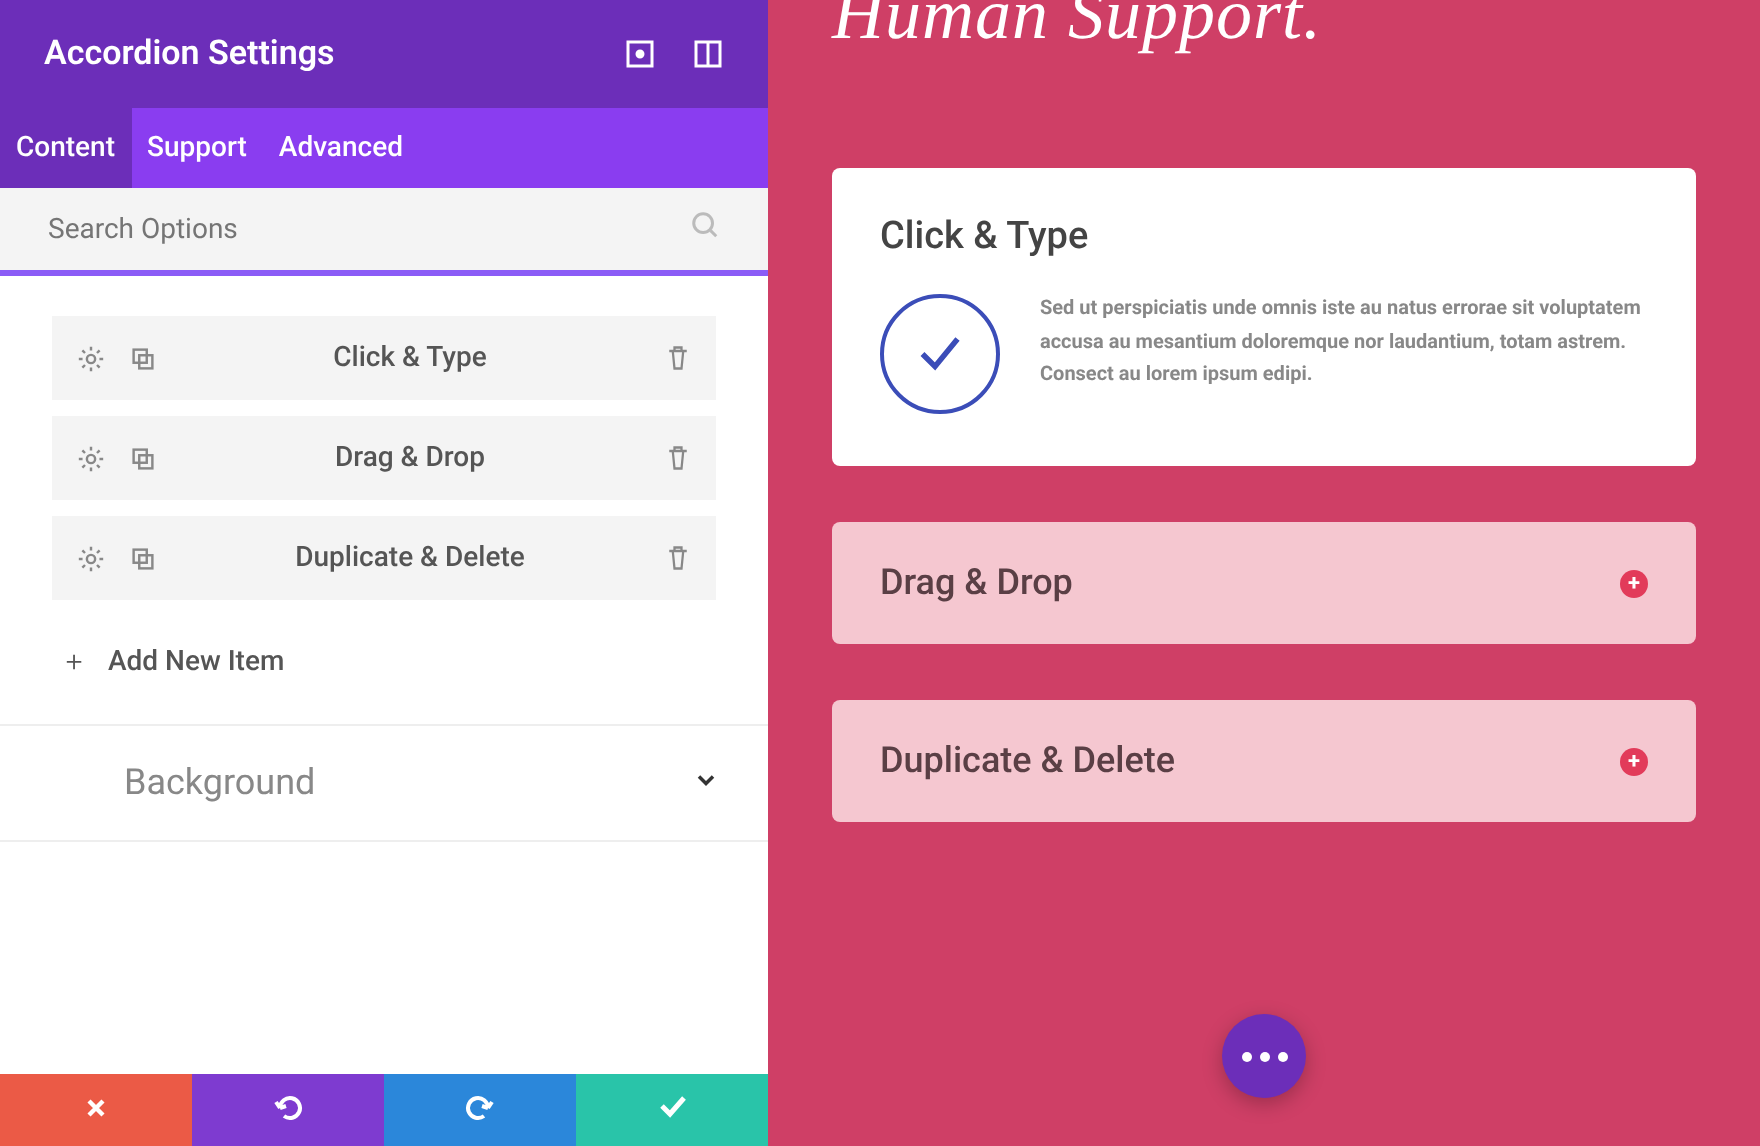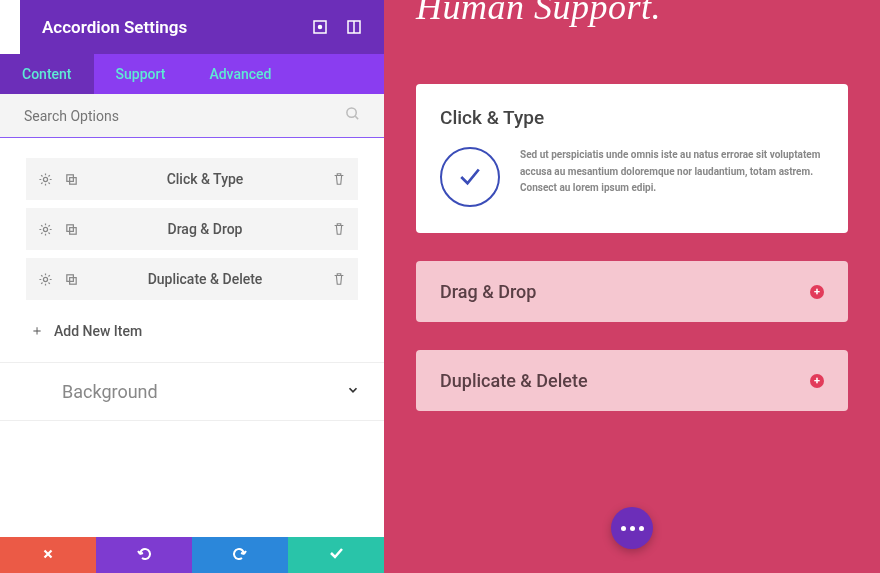"Accordion Settings" .panel-header { margin-left: 20px -> none }
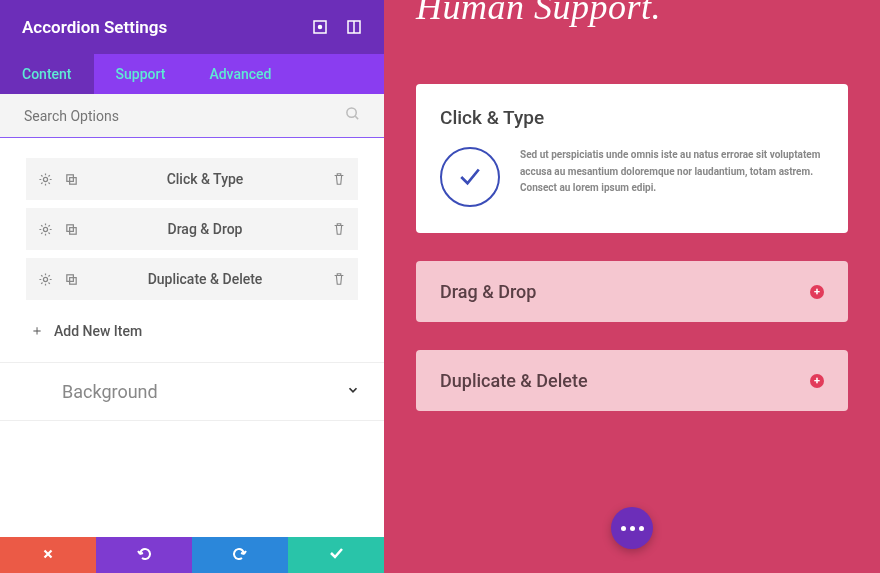"Content" .tab { color: #5eead4 -> #ffffff; padding: 0 22px -> 0 8px }
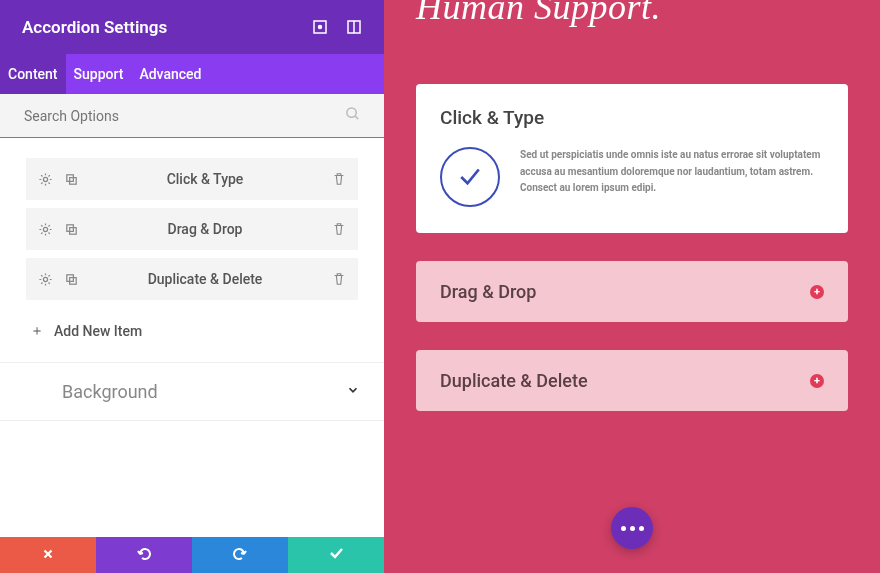"Search Options" .search-row { border-bottom: 1px solid #8b5cf6 -> 3px solid #8b5cf6 }
